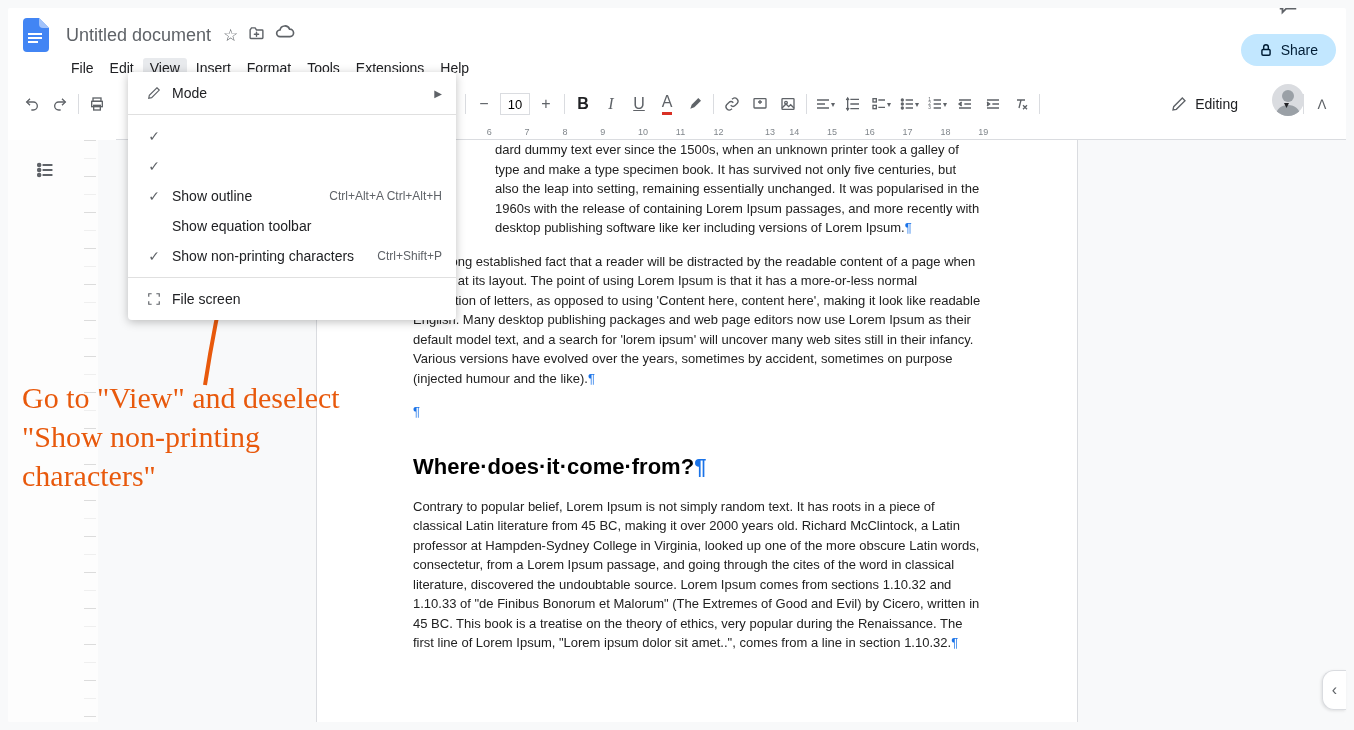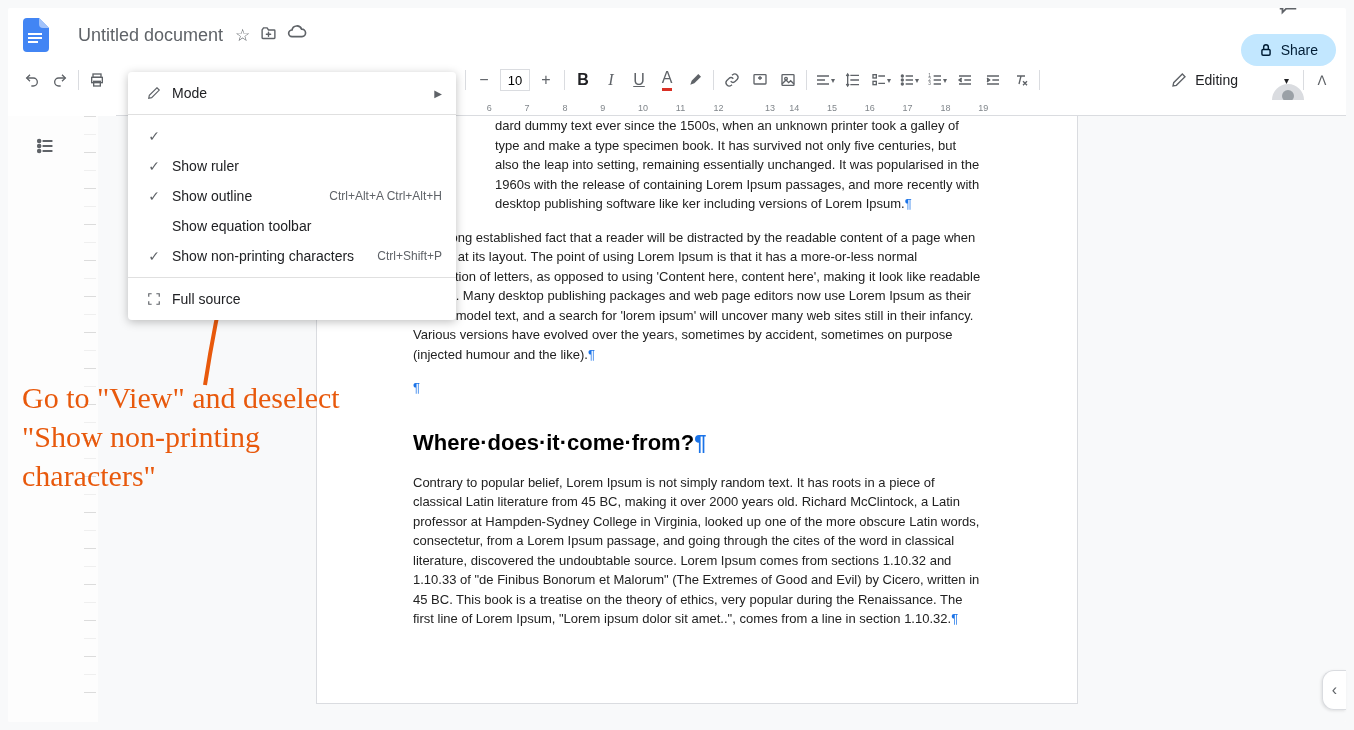"Untitled document" .header { gap: 12px -> none }
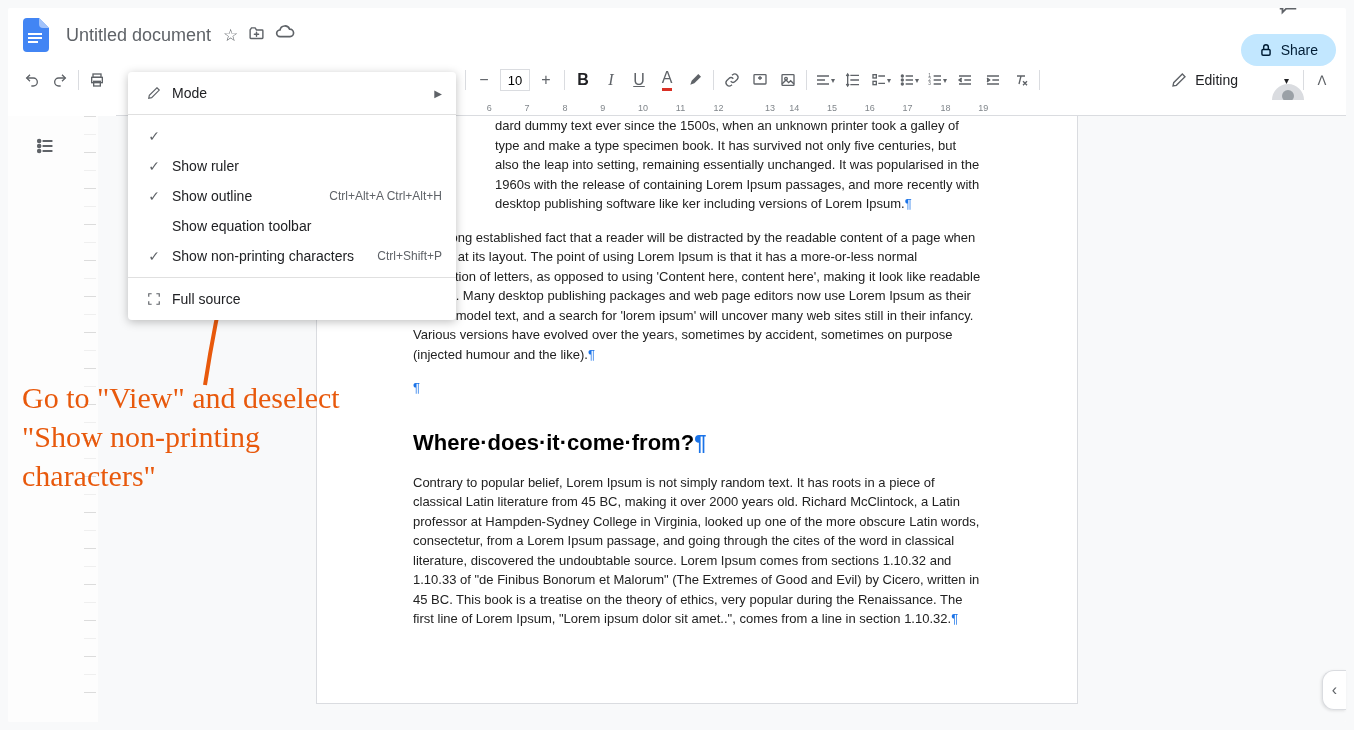"File" div.menubar { html: none -> <div> <span>File</span> <span>Edit</span> <span>View</span> <span>Insert</span> <span>Format</span> <span>Tools</span> <span>Extensions</span> <span>Help</span> </div> }
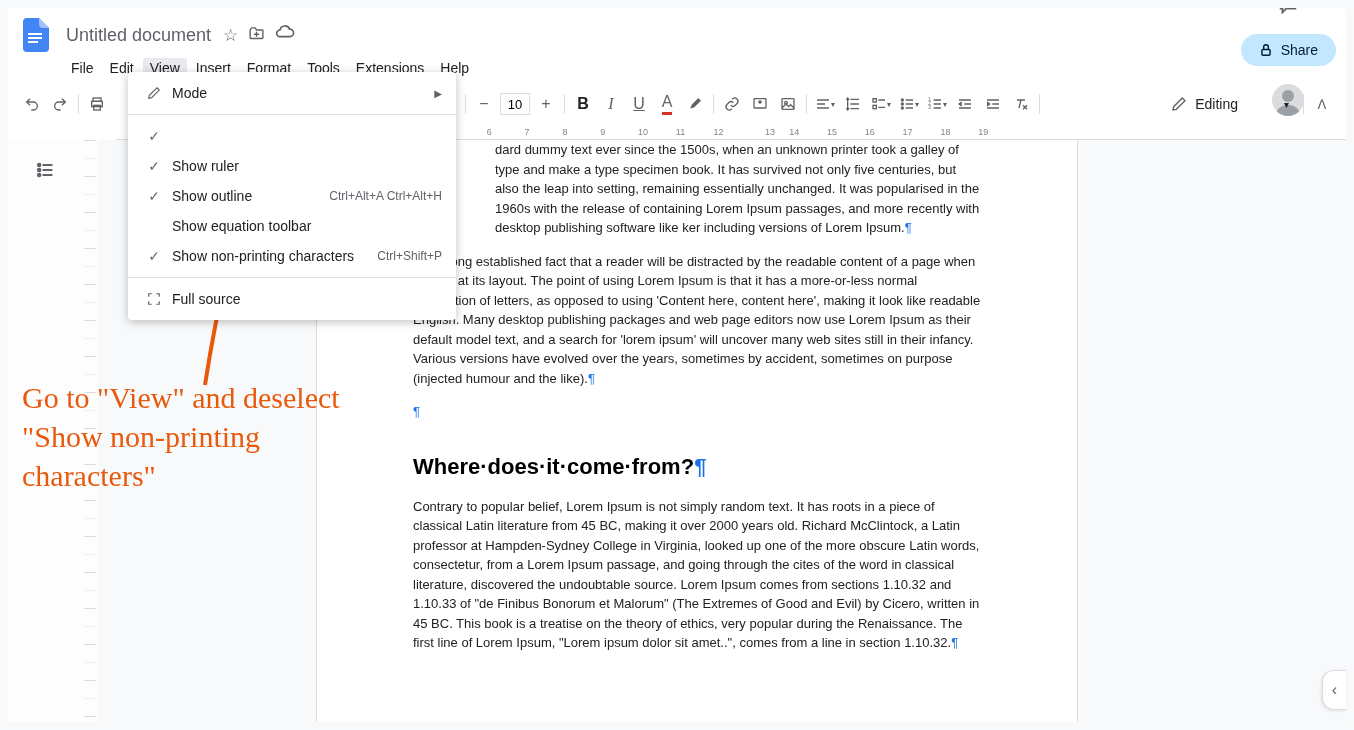"Show ruler" span.dd-label { html: <span>Show ruler</span> -> none }
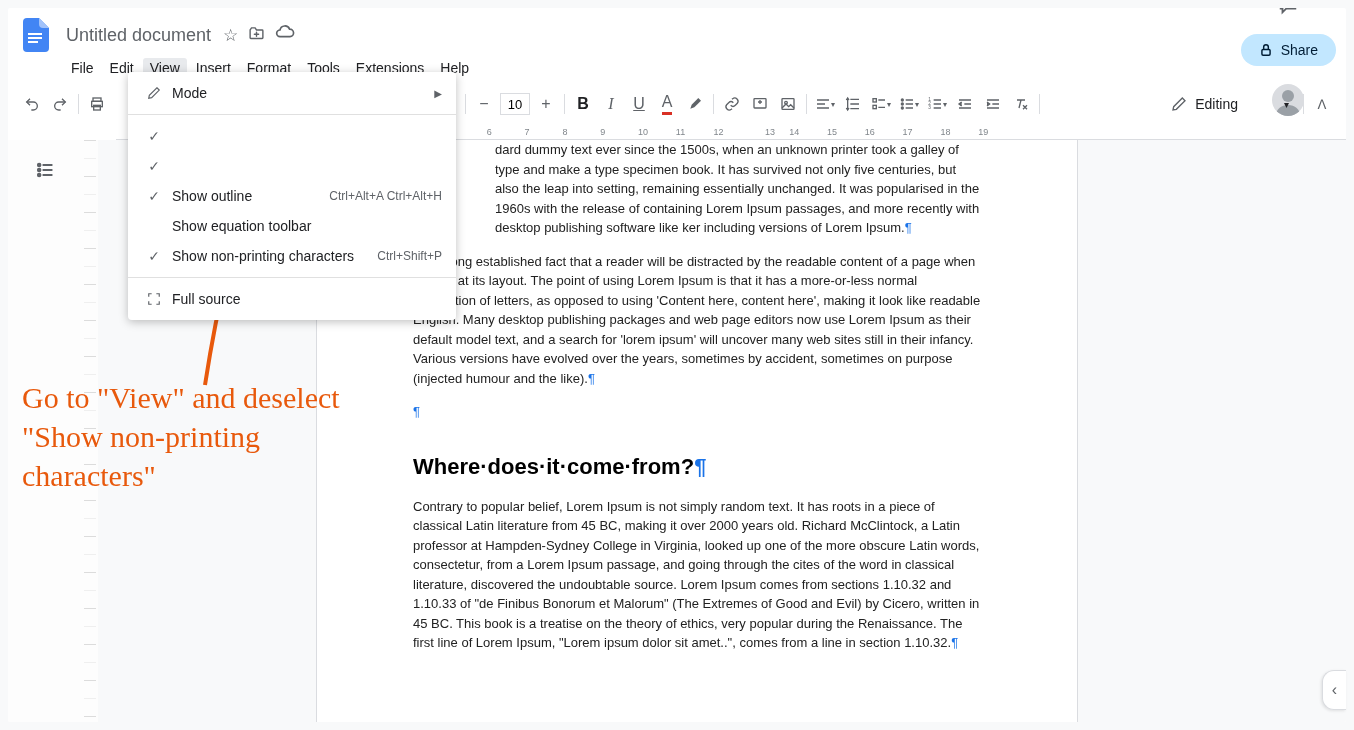"Full source" span.dd-label { text: Full source -> File screen }
